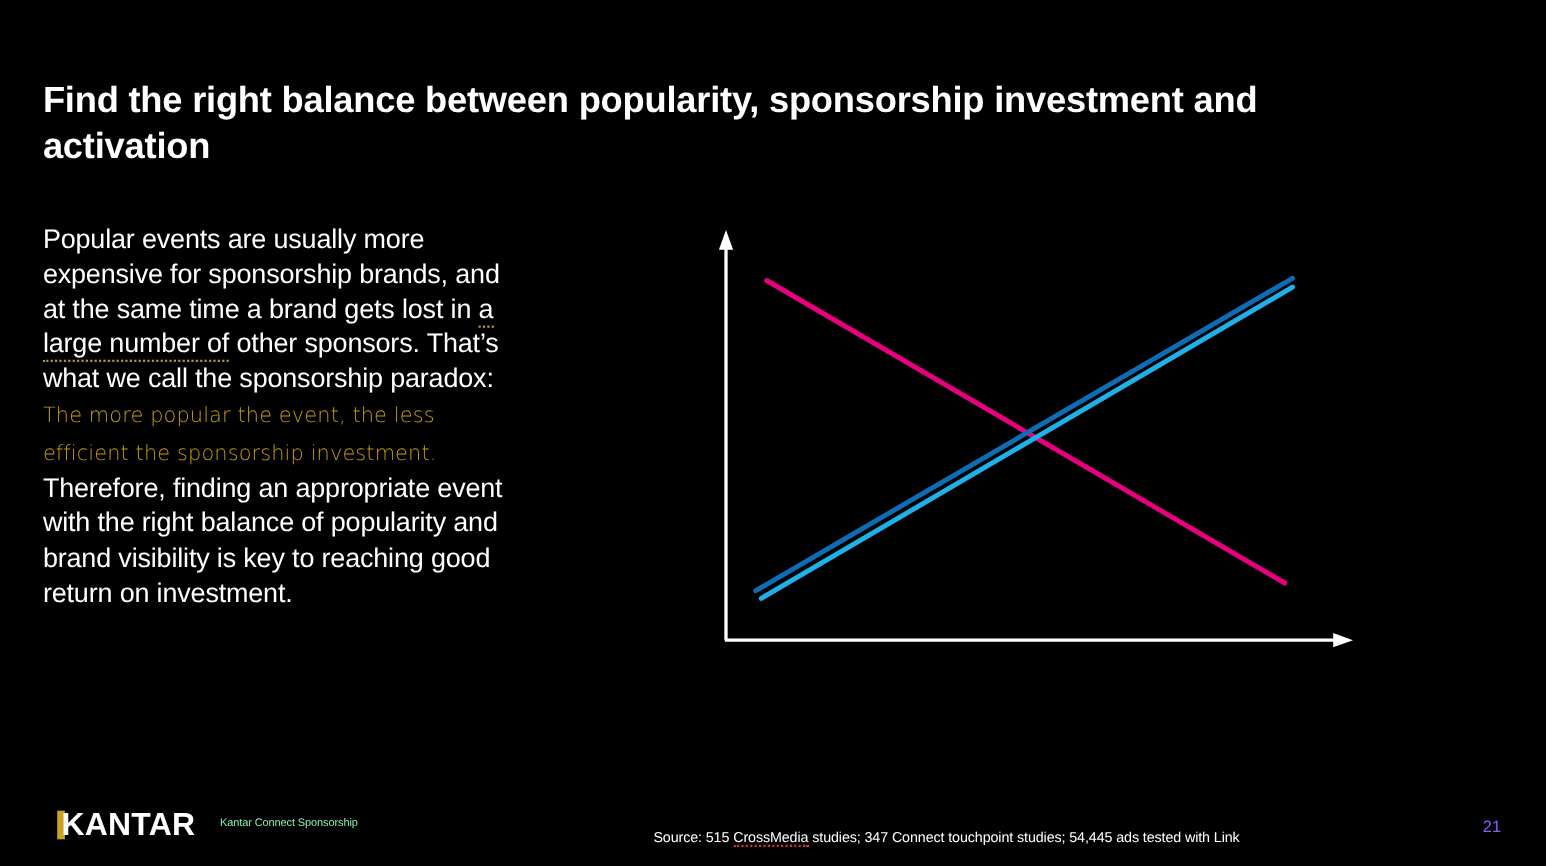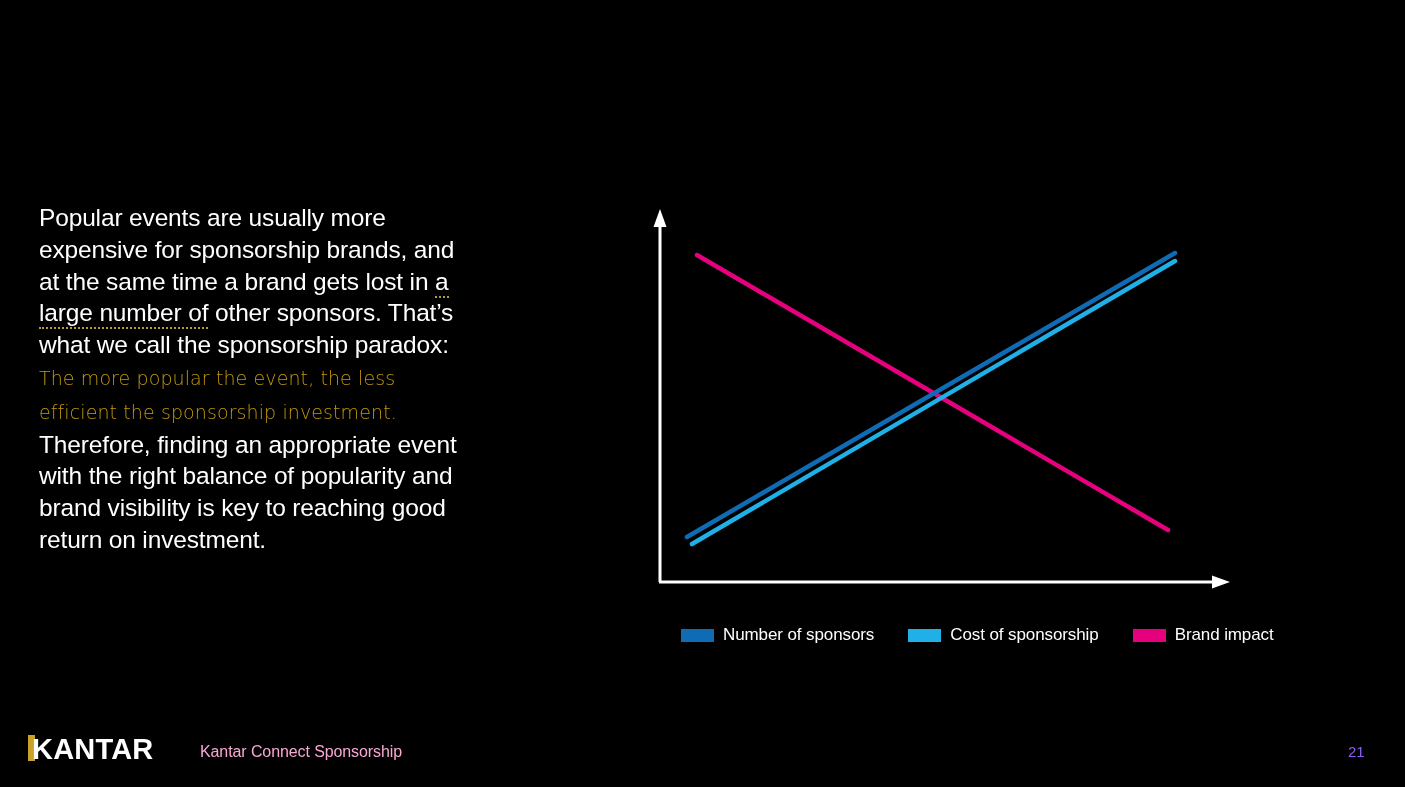"Find the right balance between" h1 { html: none -> <h1>Find the right balance between popularity, sponsorship investment and activation</h1> }
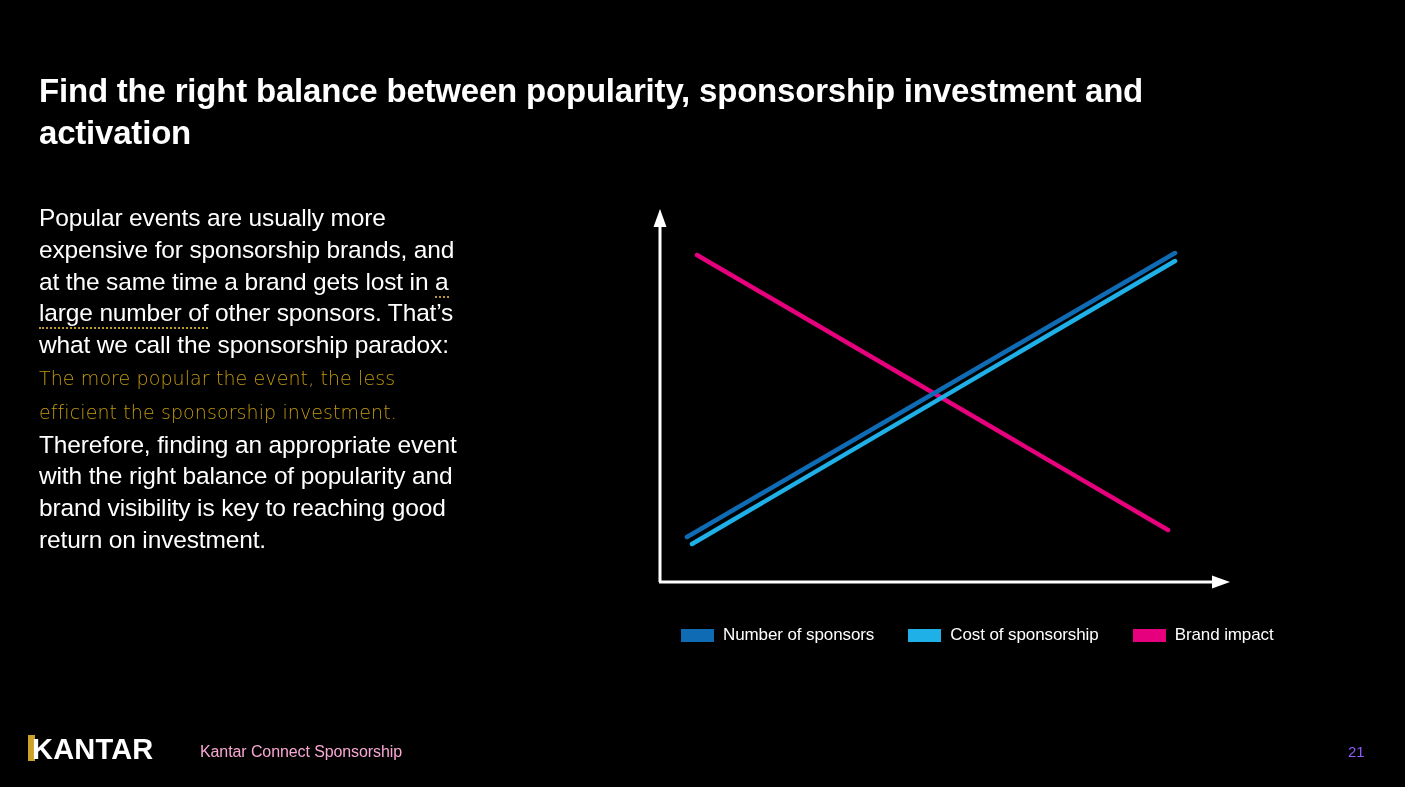"Number of sponsors" div { html: <div> <div> <span></span> <span>Number of sponsors</span> </div> <div> <span></span> <span>Cost of sponsorship</span> </div> <div> <span></span> <span>Brand impact</span> </div> </div> -> none }
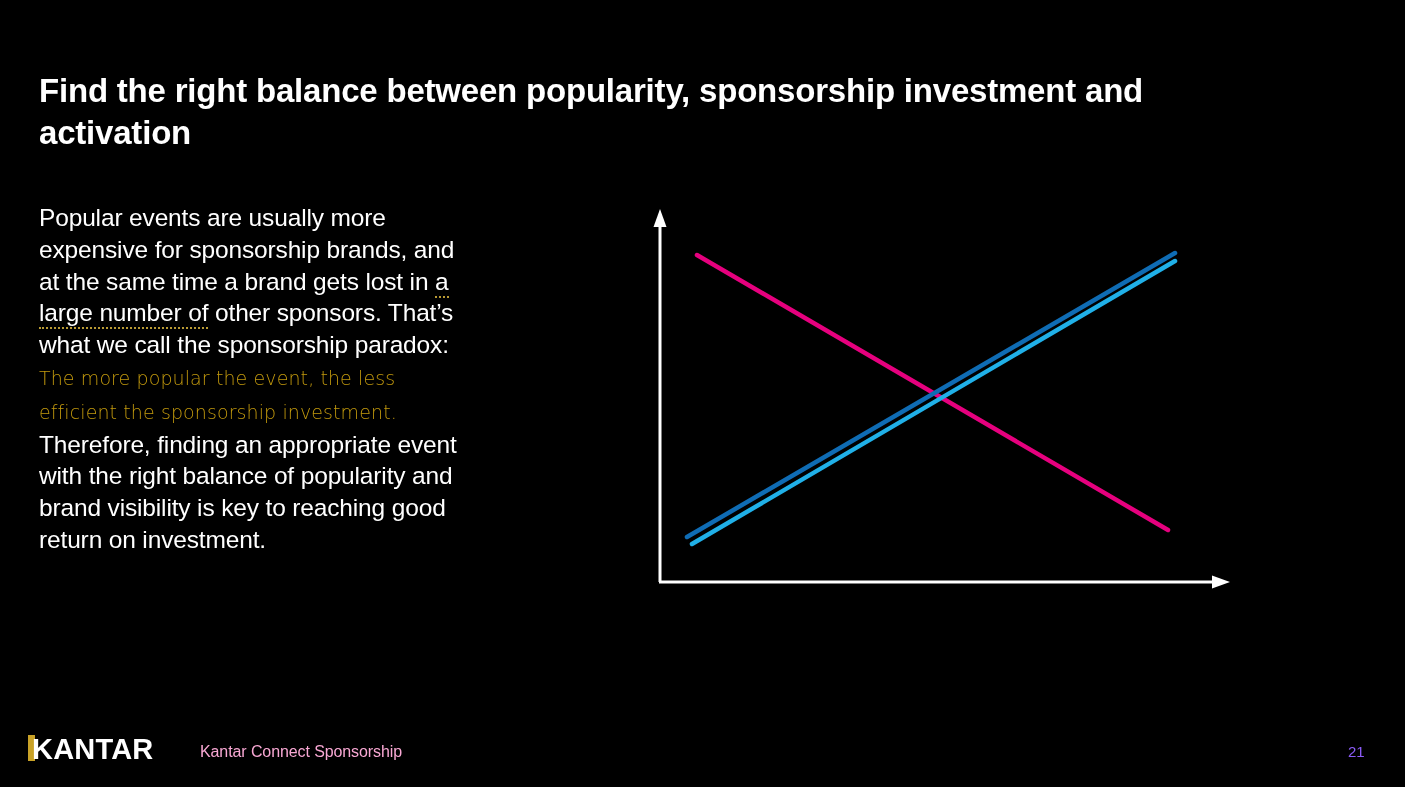"KANTAR" #logo { align-items: none -> center; left: 28px -> 52px }
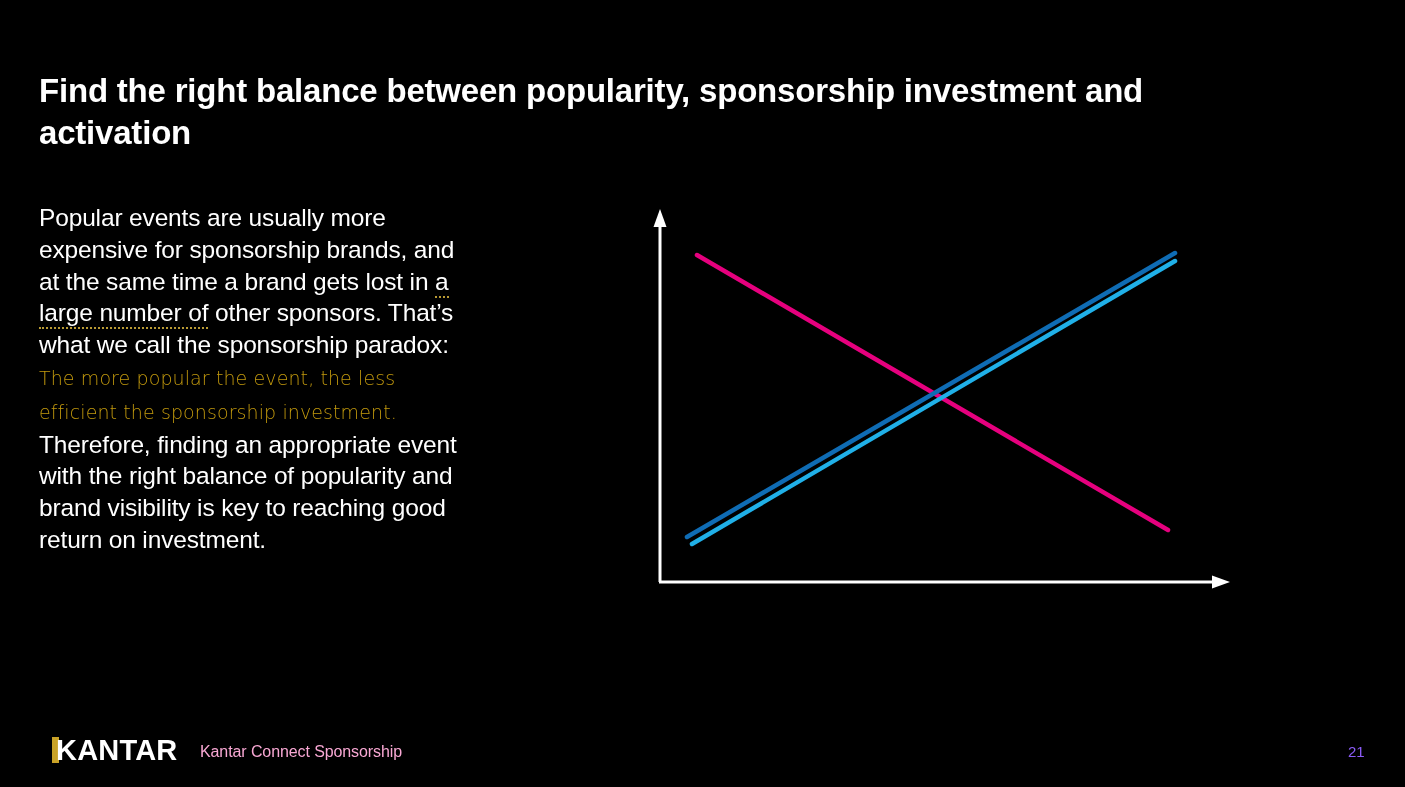"Kantar Connect Sponsorship" #footer-deck { color: #f9a8d4 -> #86efac; font-size: 16px -> 10px }
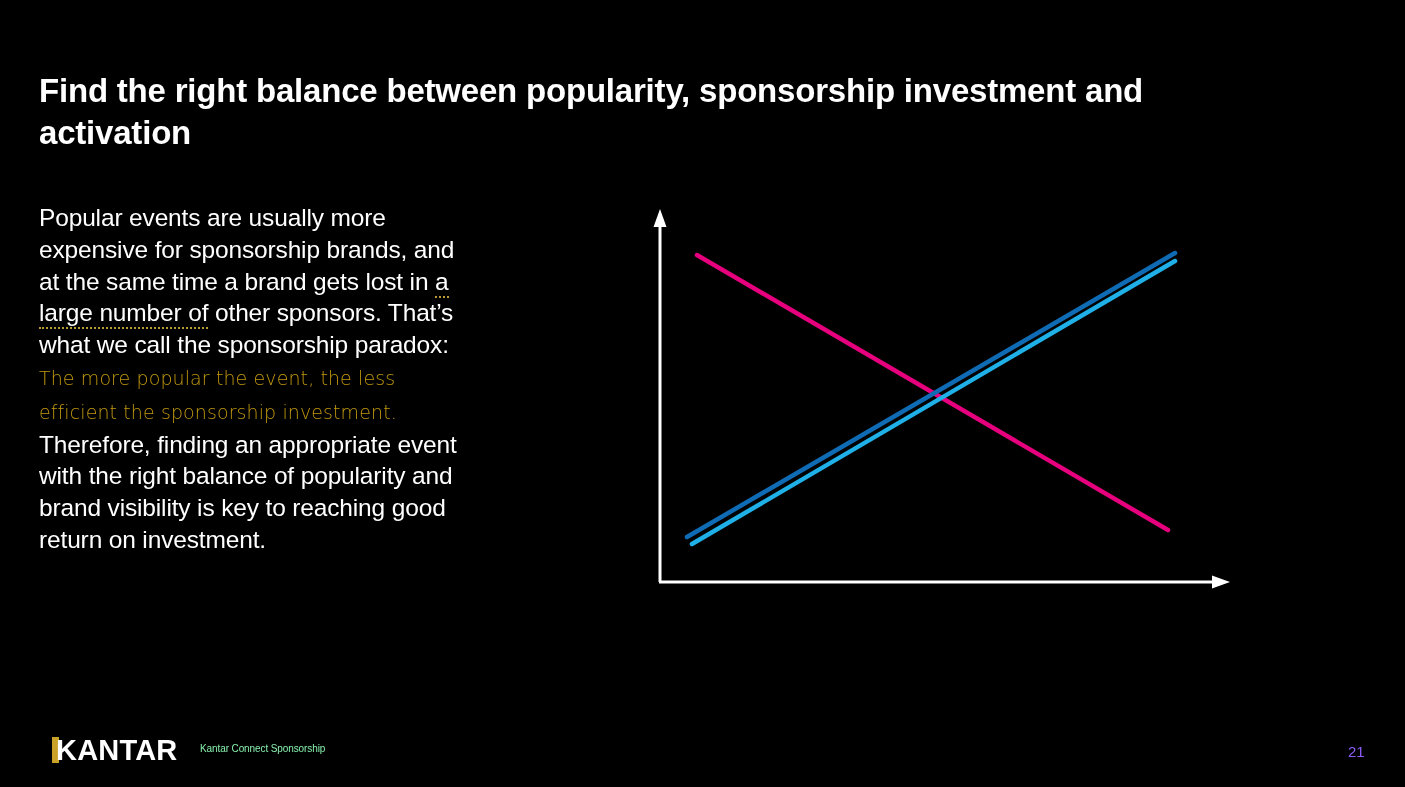"Source: 515 CrossMedia studies; 347" div { html: none -> <div><span>Source: 515 </span><span>CrossMedia</span><span> studies; 347 Connect touchpoint studies; 54,445 ads tested with Link</span></div> }
